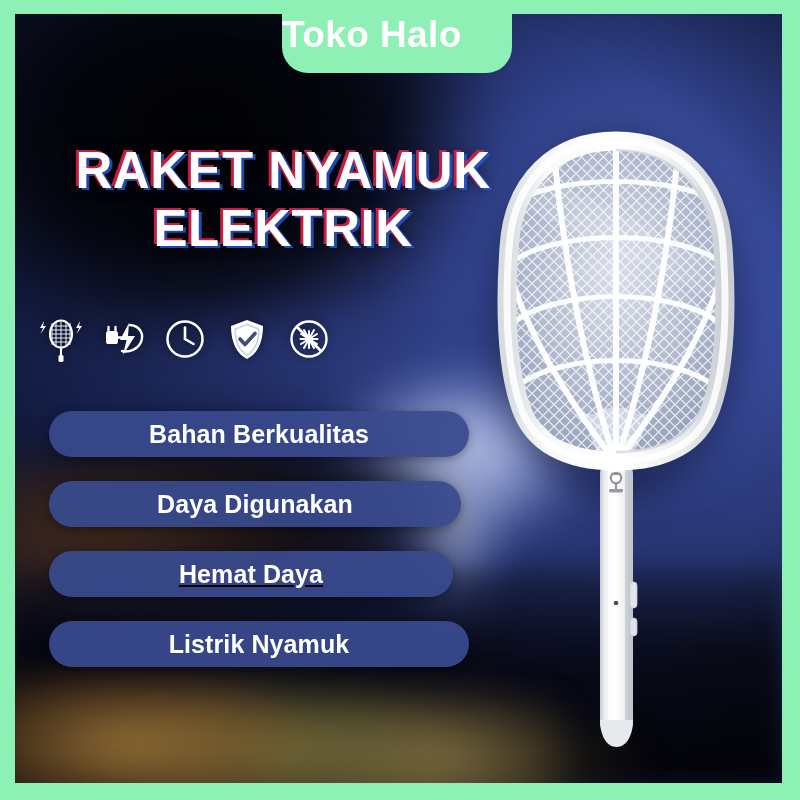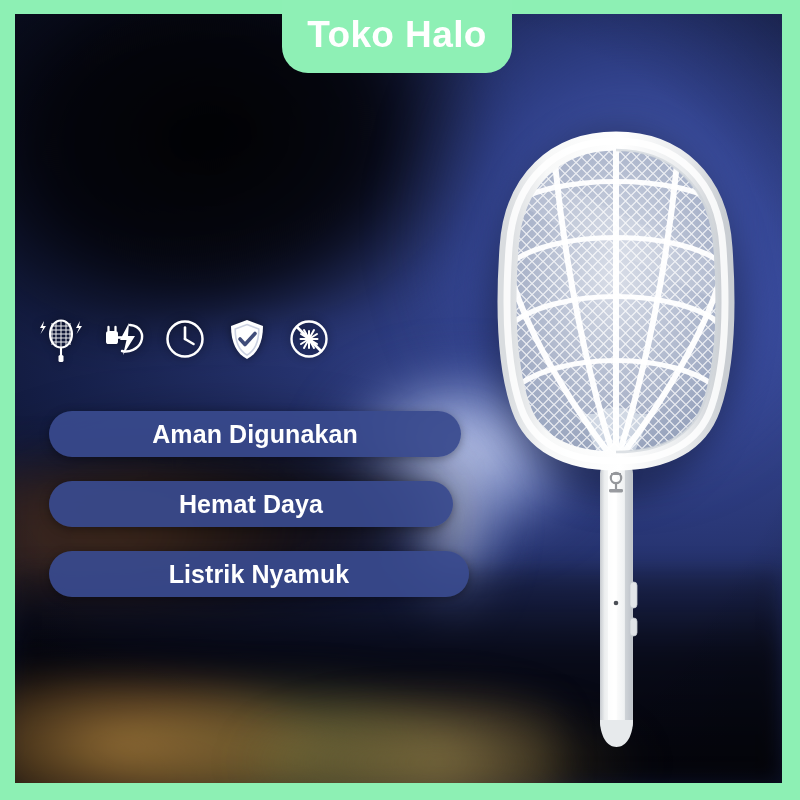"Toko Halo" #brand-badge { justify-content: center -> flex-start }
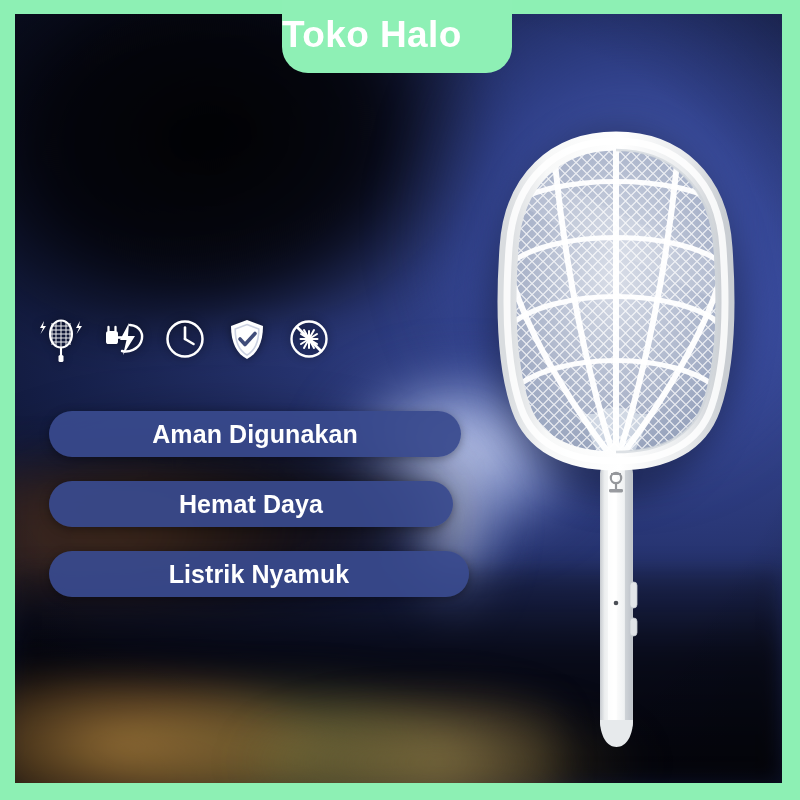"RAKET NYAMUK" div { html: none -> <div> <div>RAKET NYAMUK</div> <div>ELEKTRIK</div> </div> }
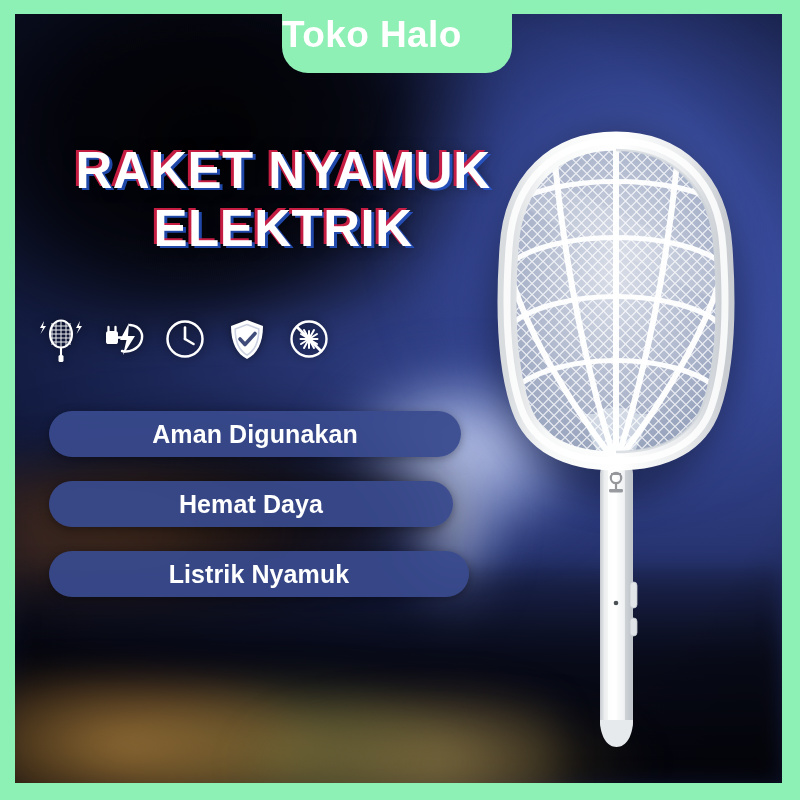"Bahan Berkualitas" div.pill { html: none -> <div> <span>Bahan Berkualitas</span> </div> }
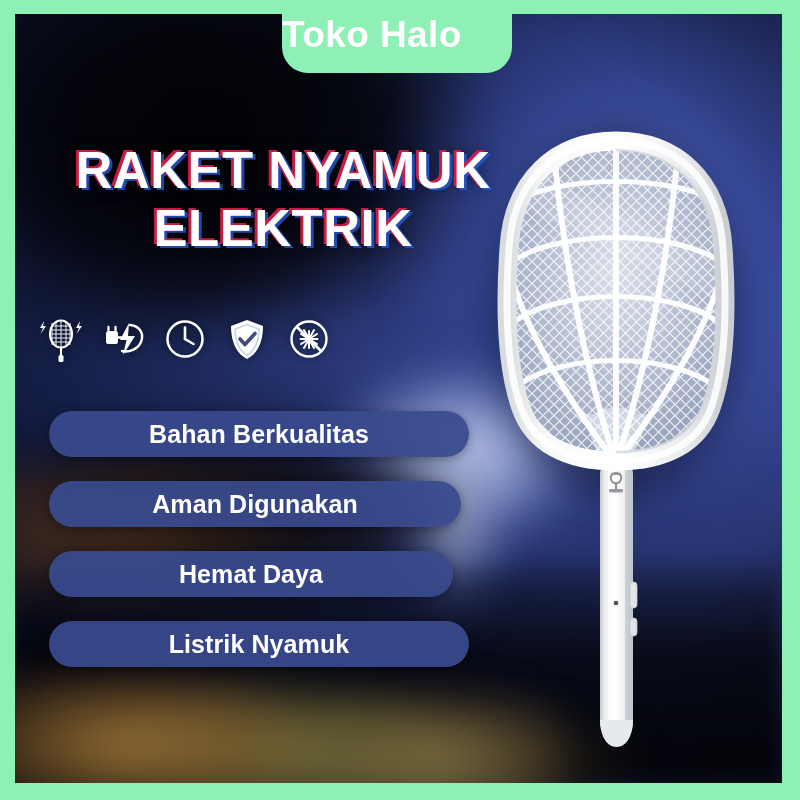"Aman Digunakan" span.pill-label { text: Aman -> Daya }
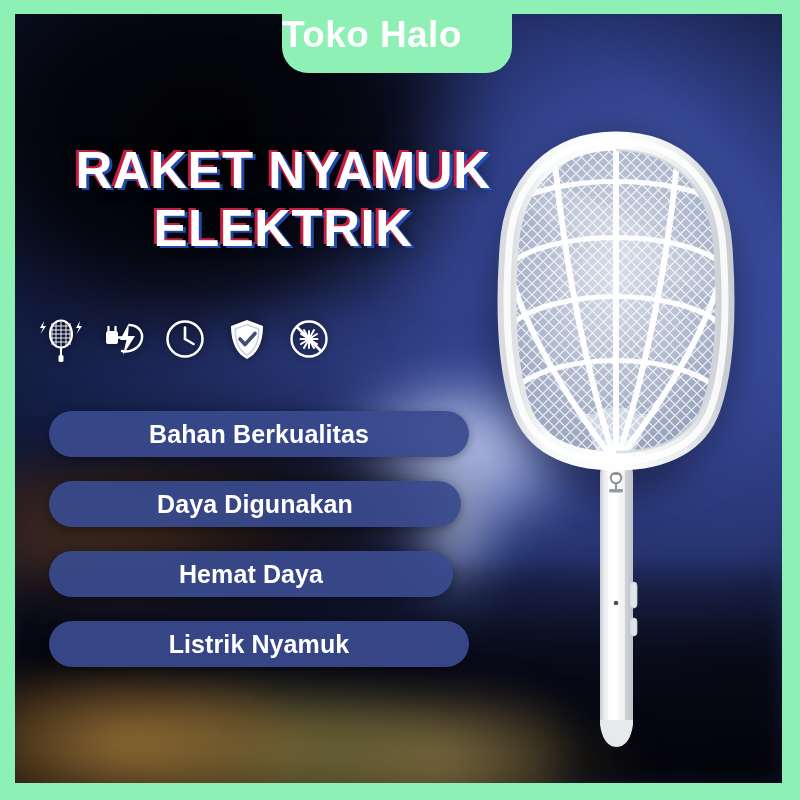"Hemat Daya" .pill.w-mid { text-decoration: none -> underline }
